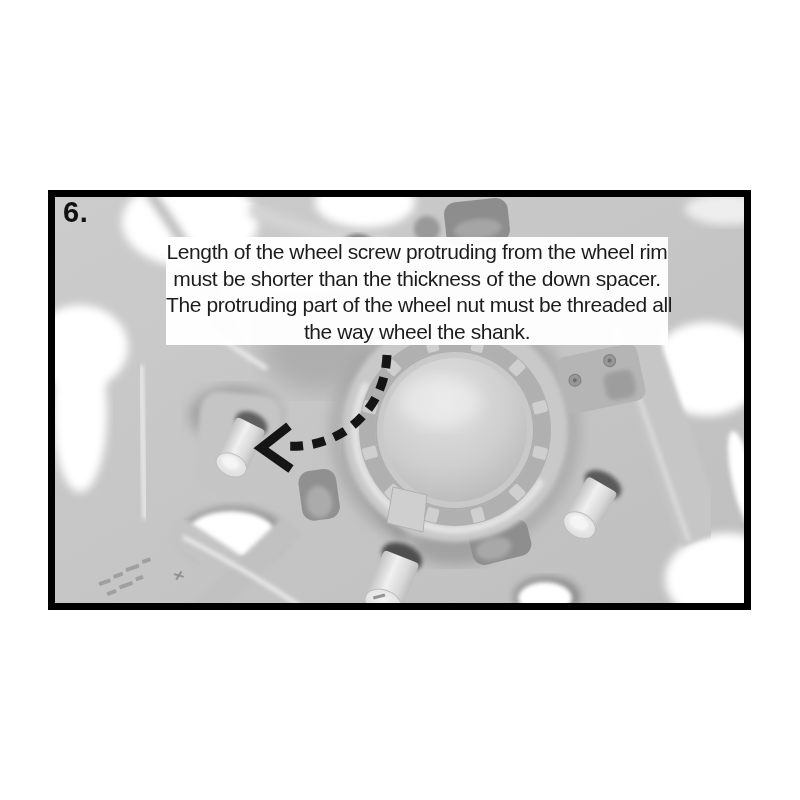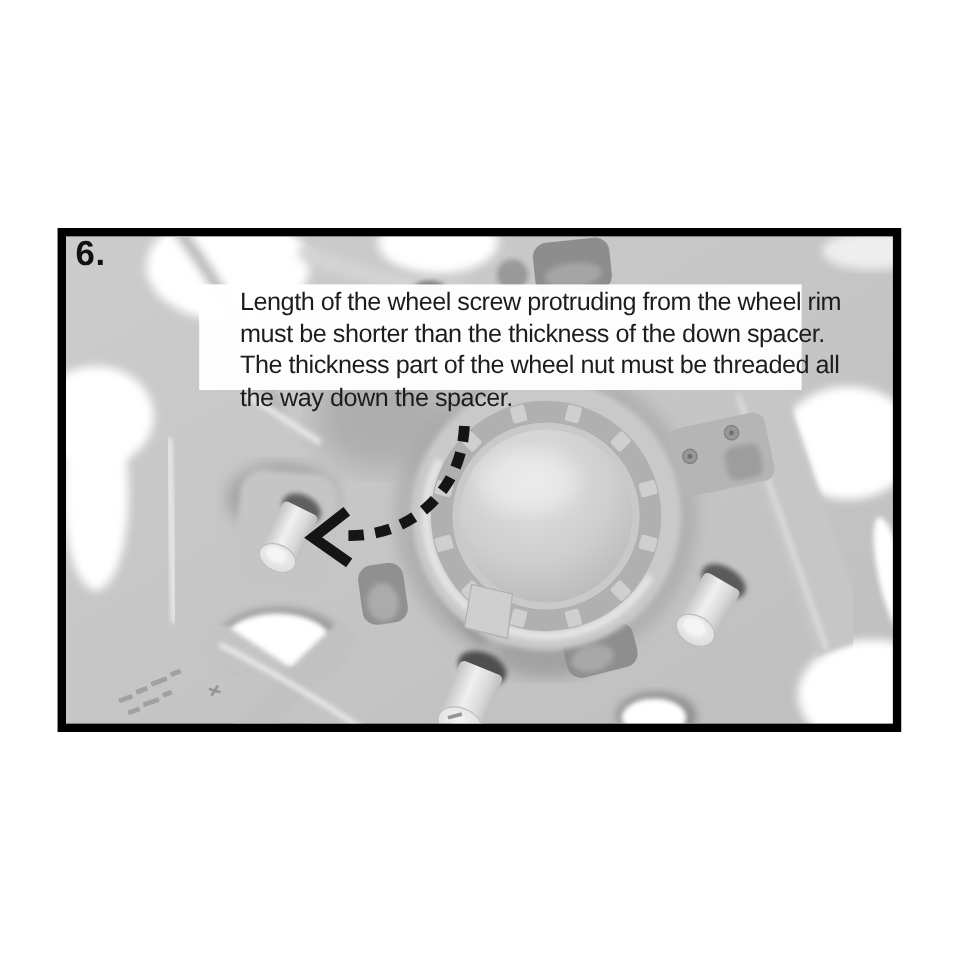"Length of the wheel screw" .caption { height: 88px -> 108px; padding-left: 34px -> none; text-align: none -> center }
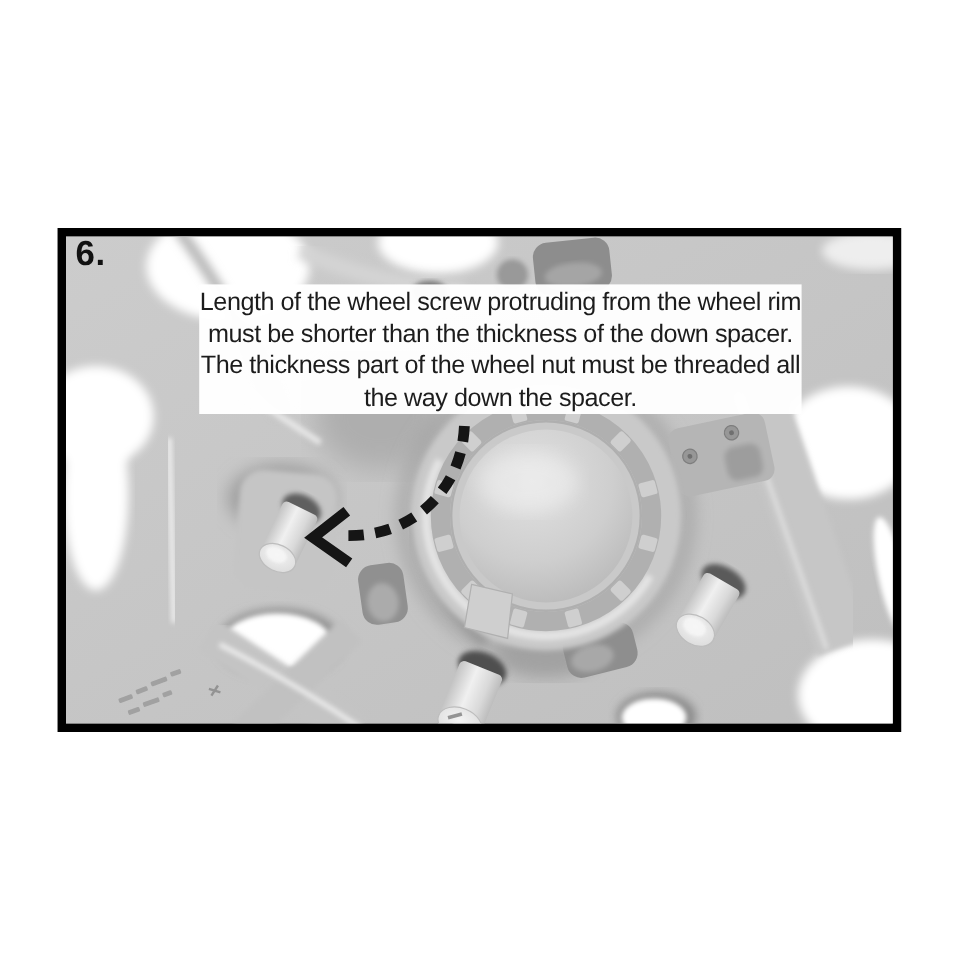"The thickness part of the" span { text: thickness -> protruding }
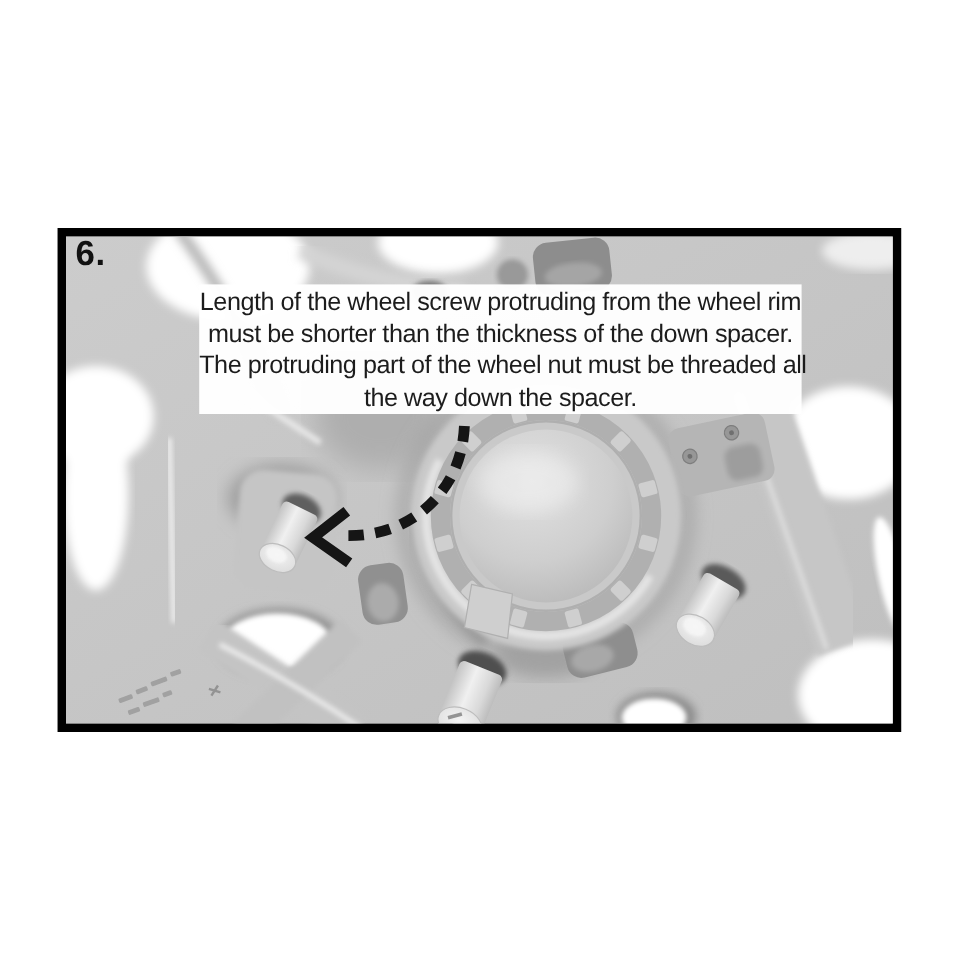"the way down the spacer." span { text: down the spacer -> wheel the shank }
